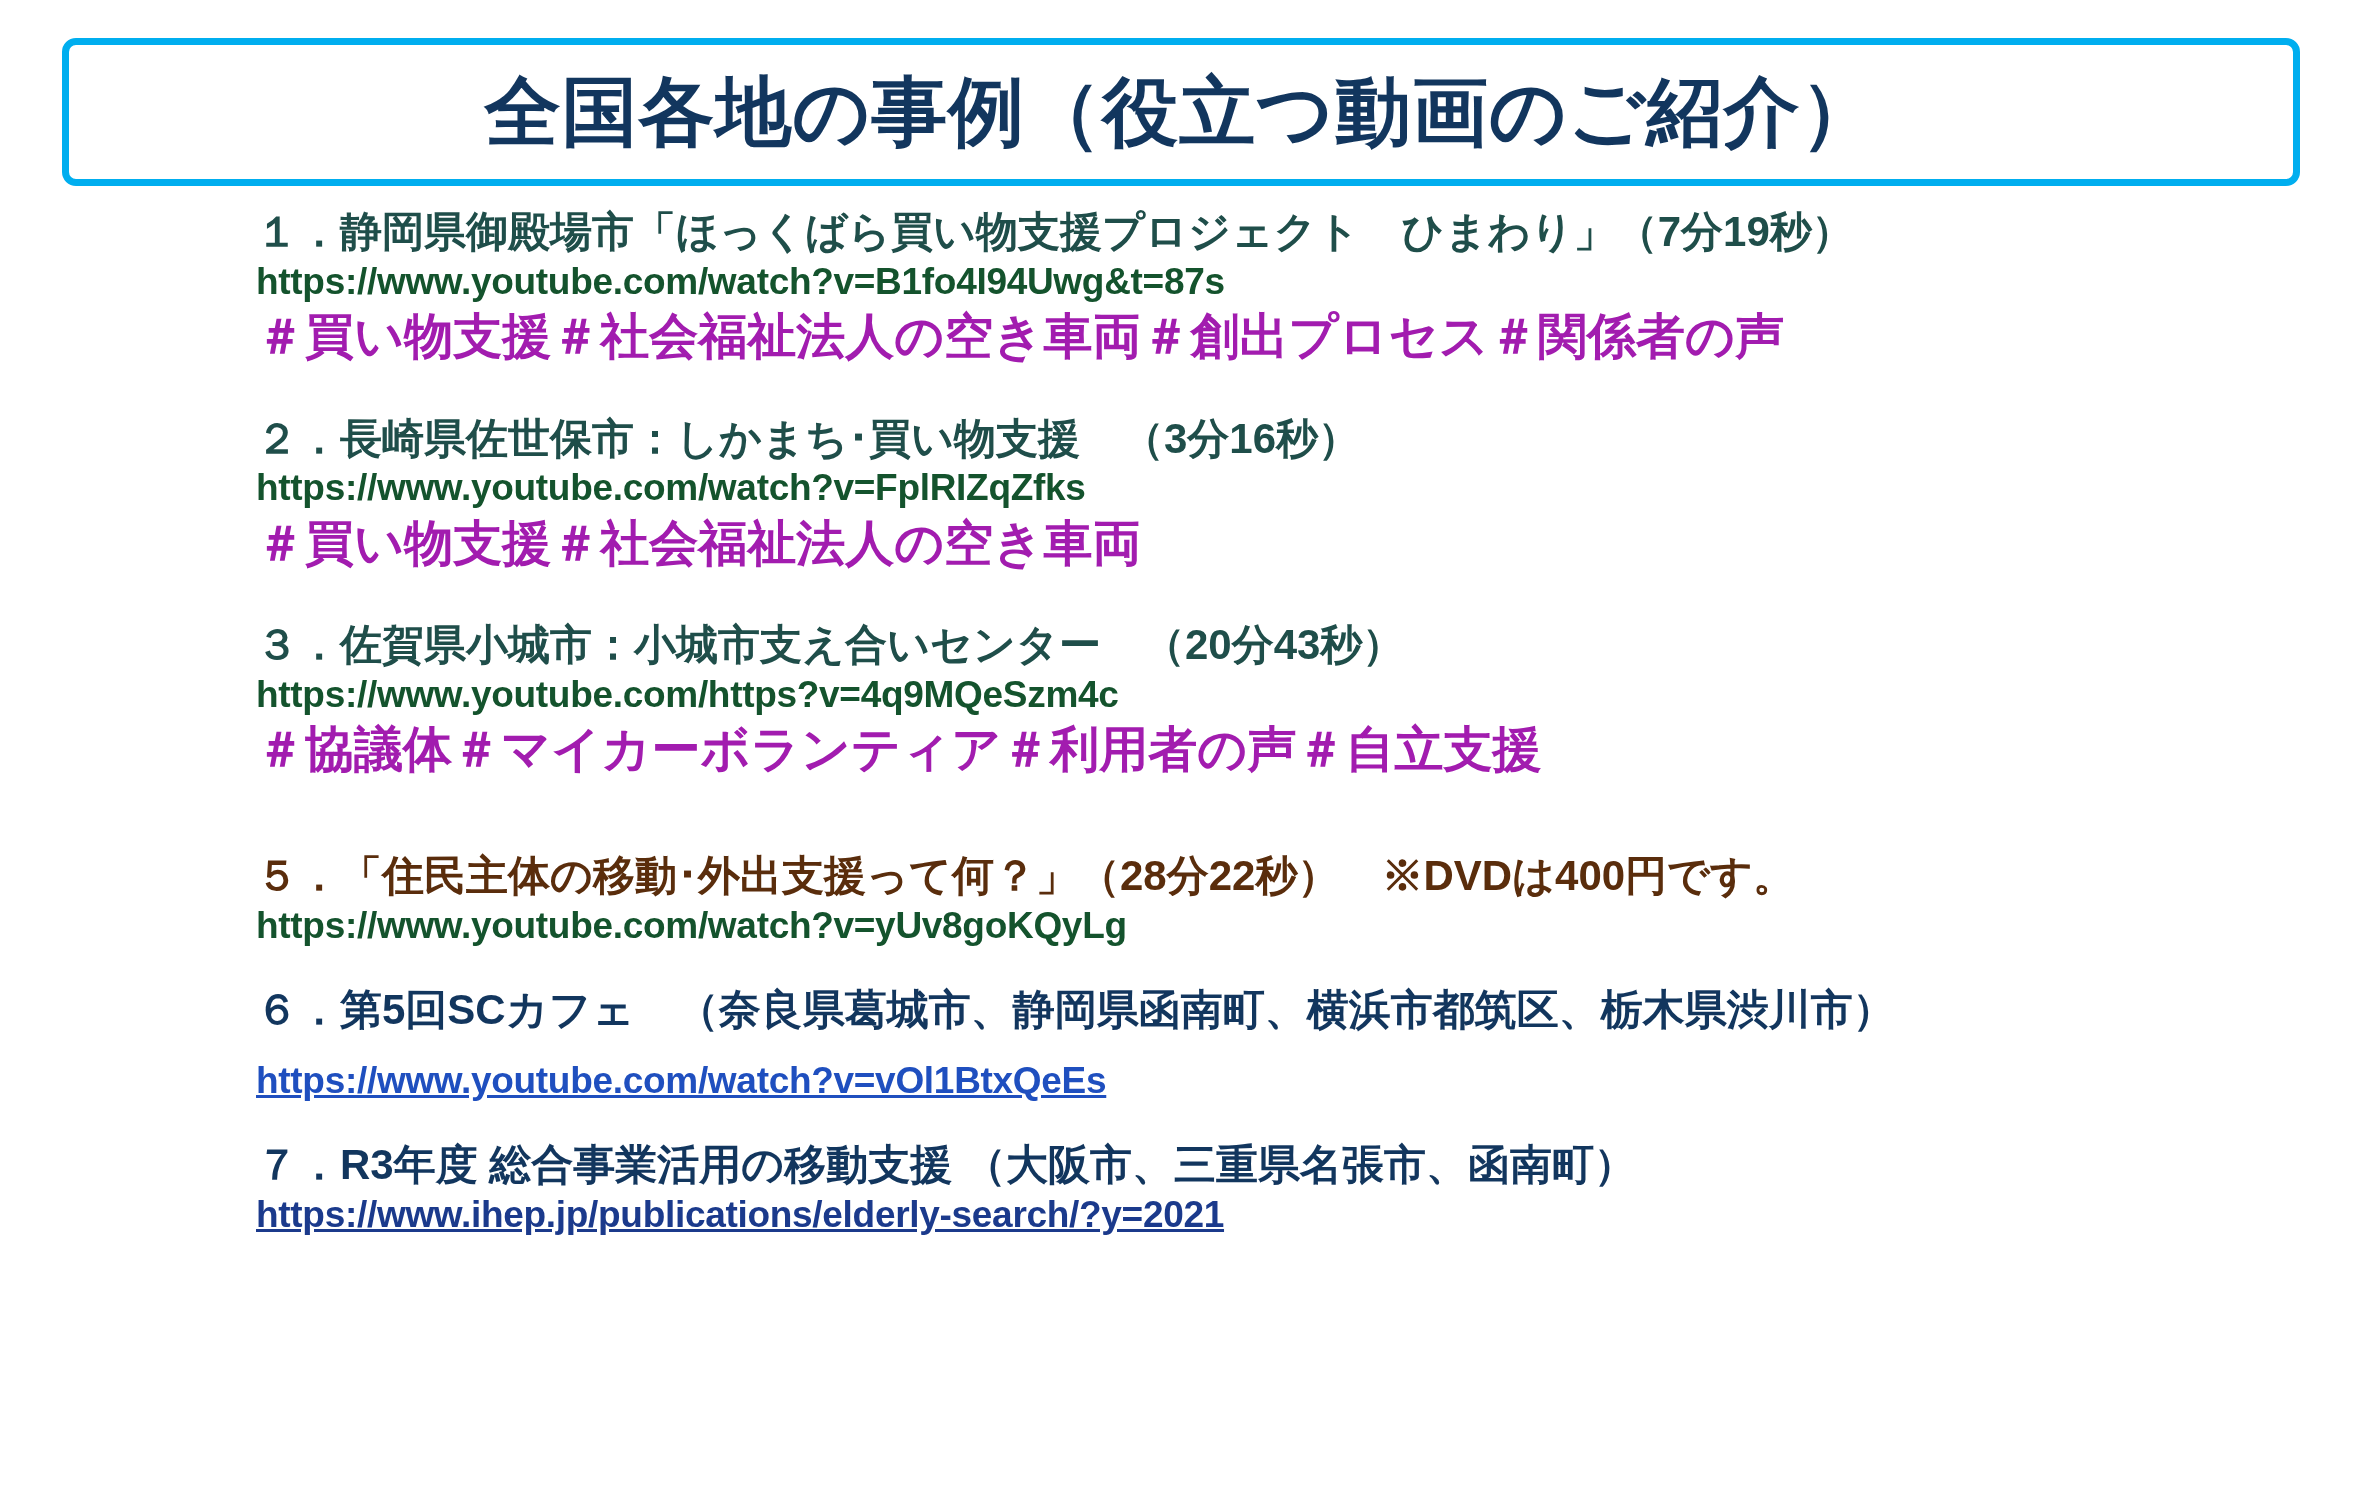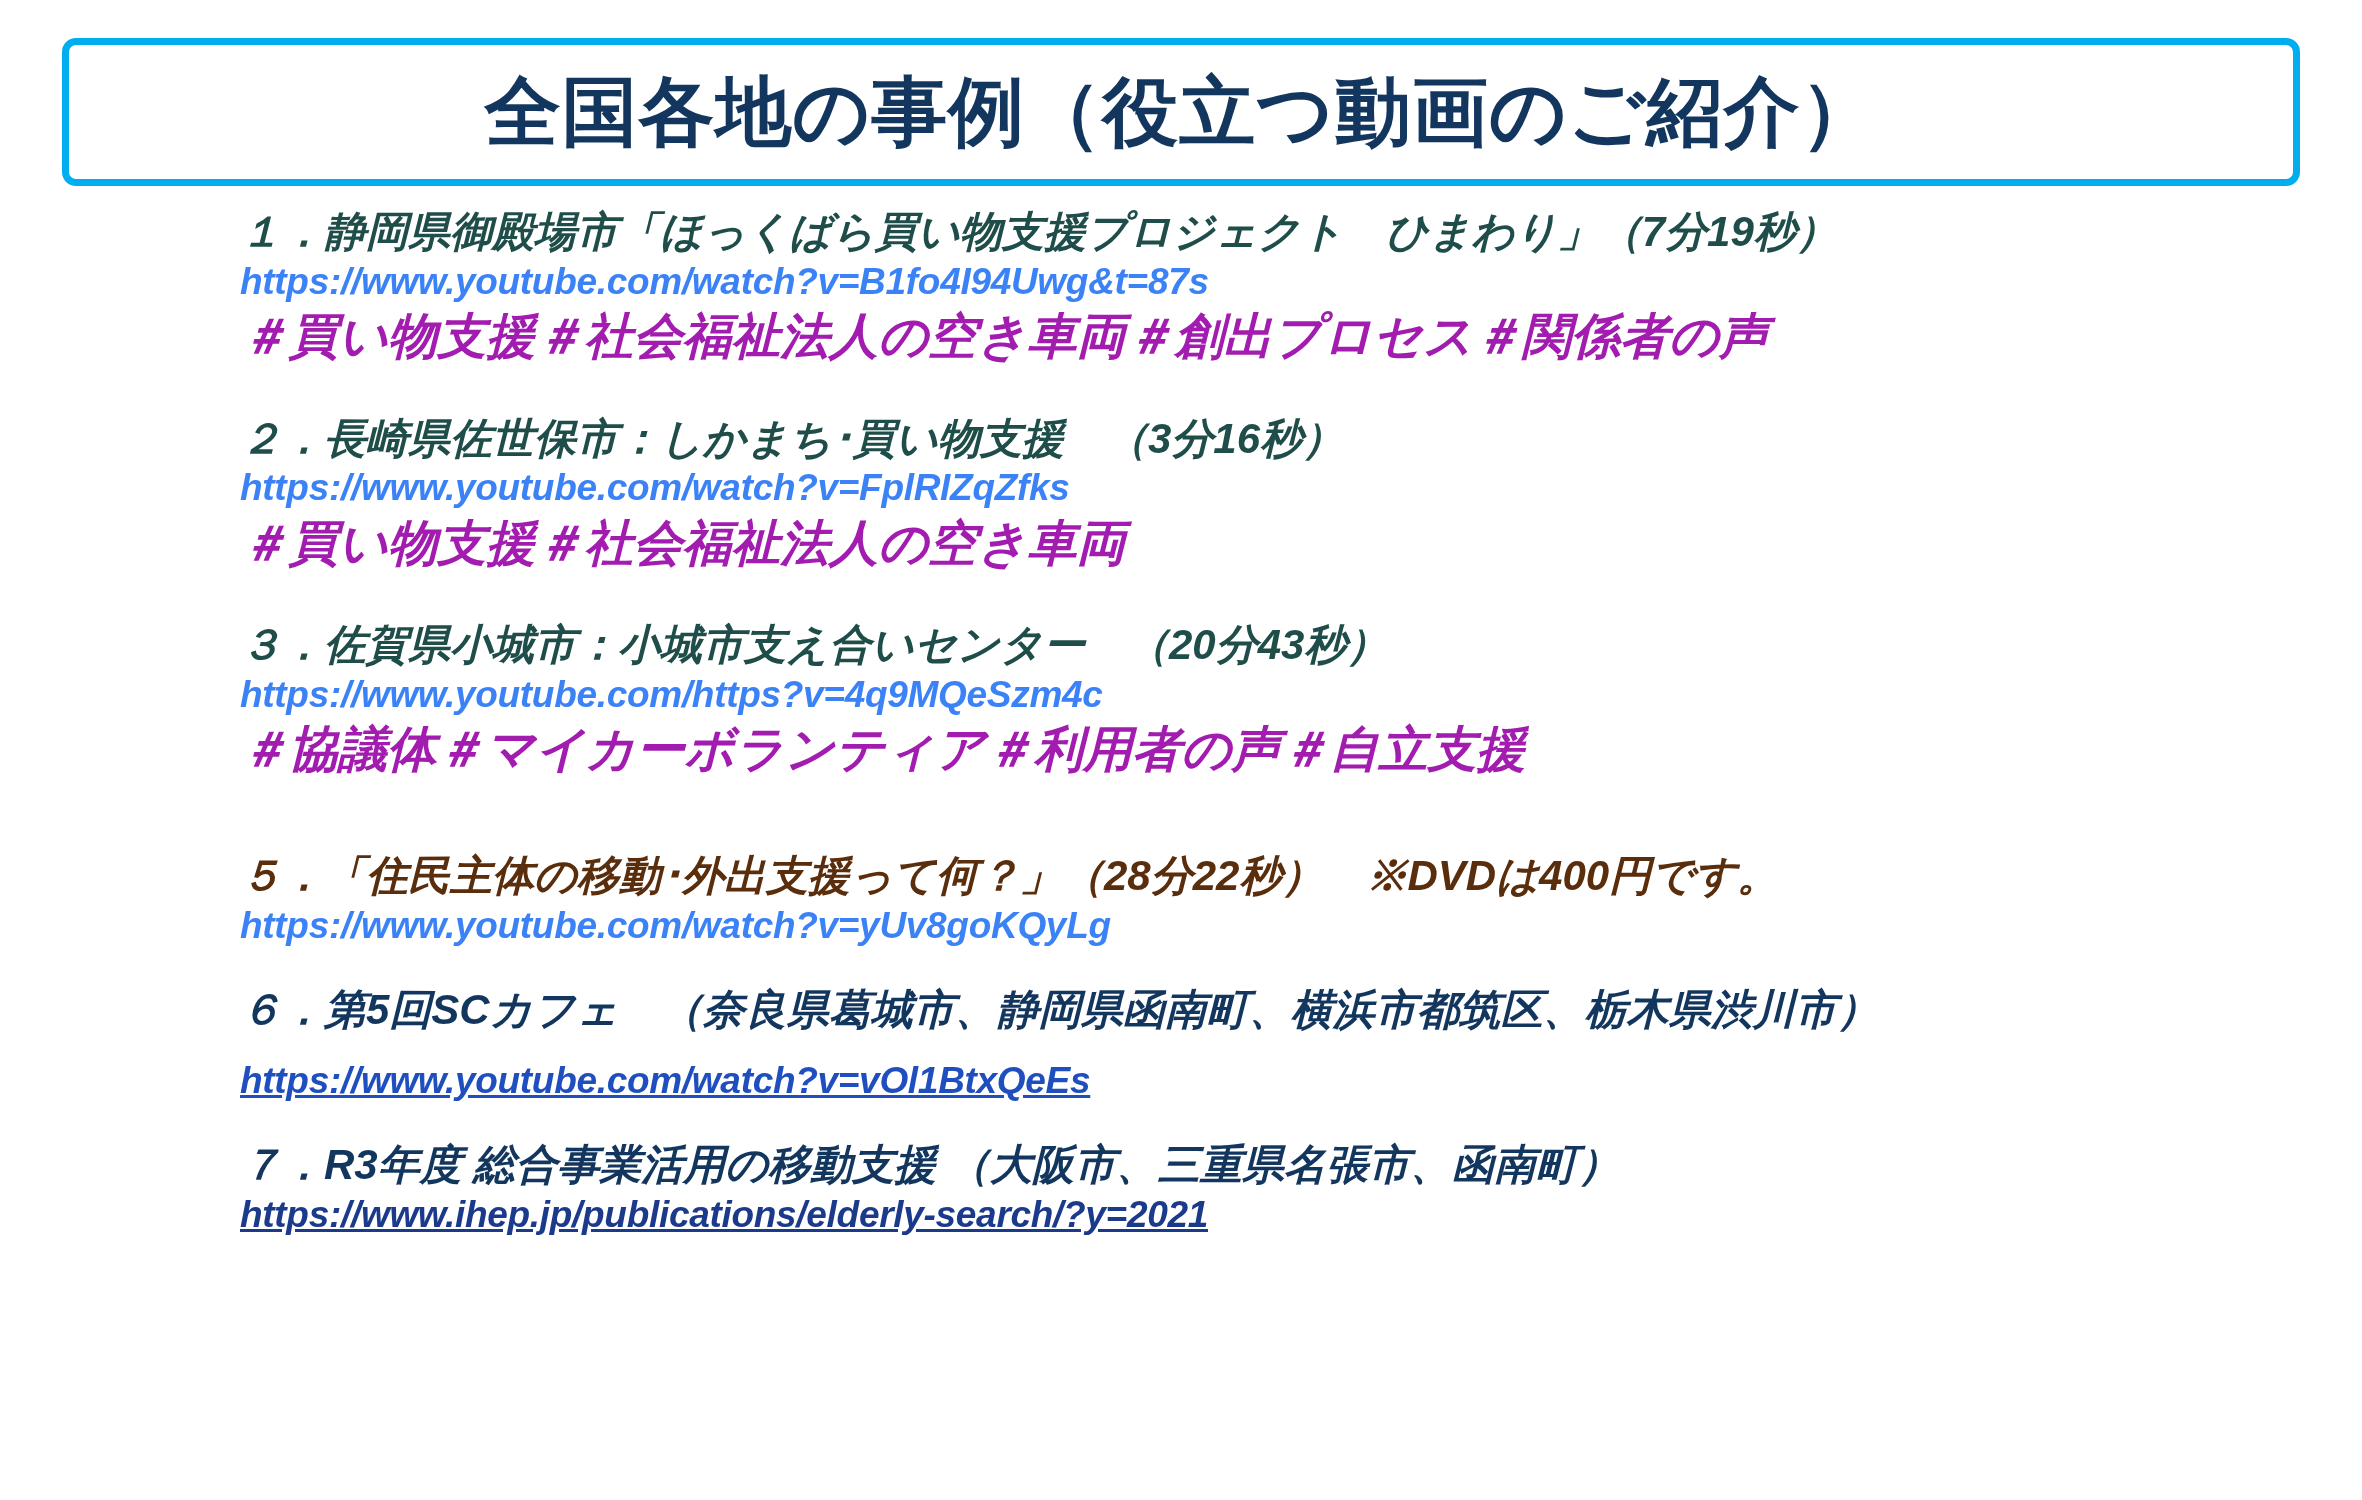"１．静岡県御殿場市「ほっくばら買い物支援プロジェクト ひまわり」（7分19秒）" .content { font-style: italic -> none; left: 240px -> 256px }
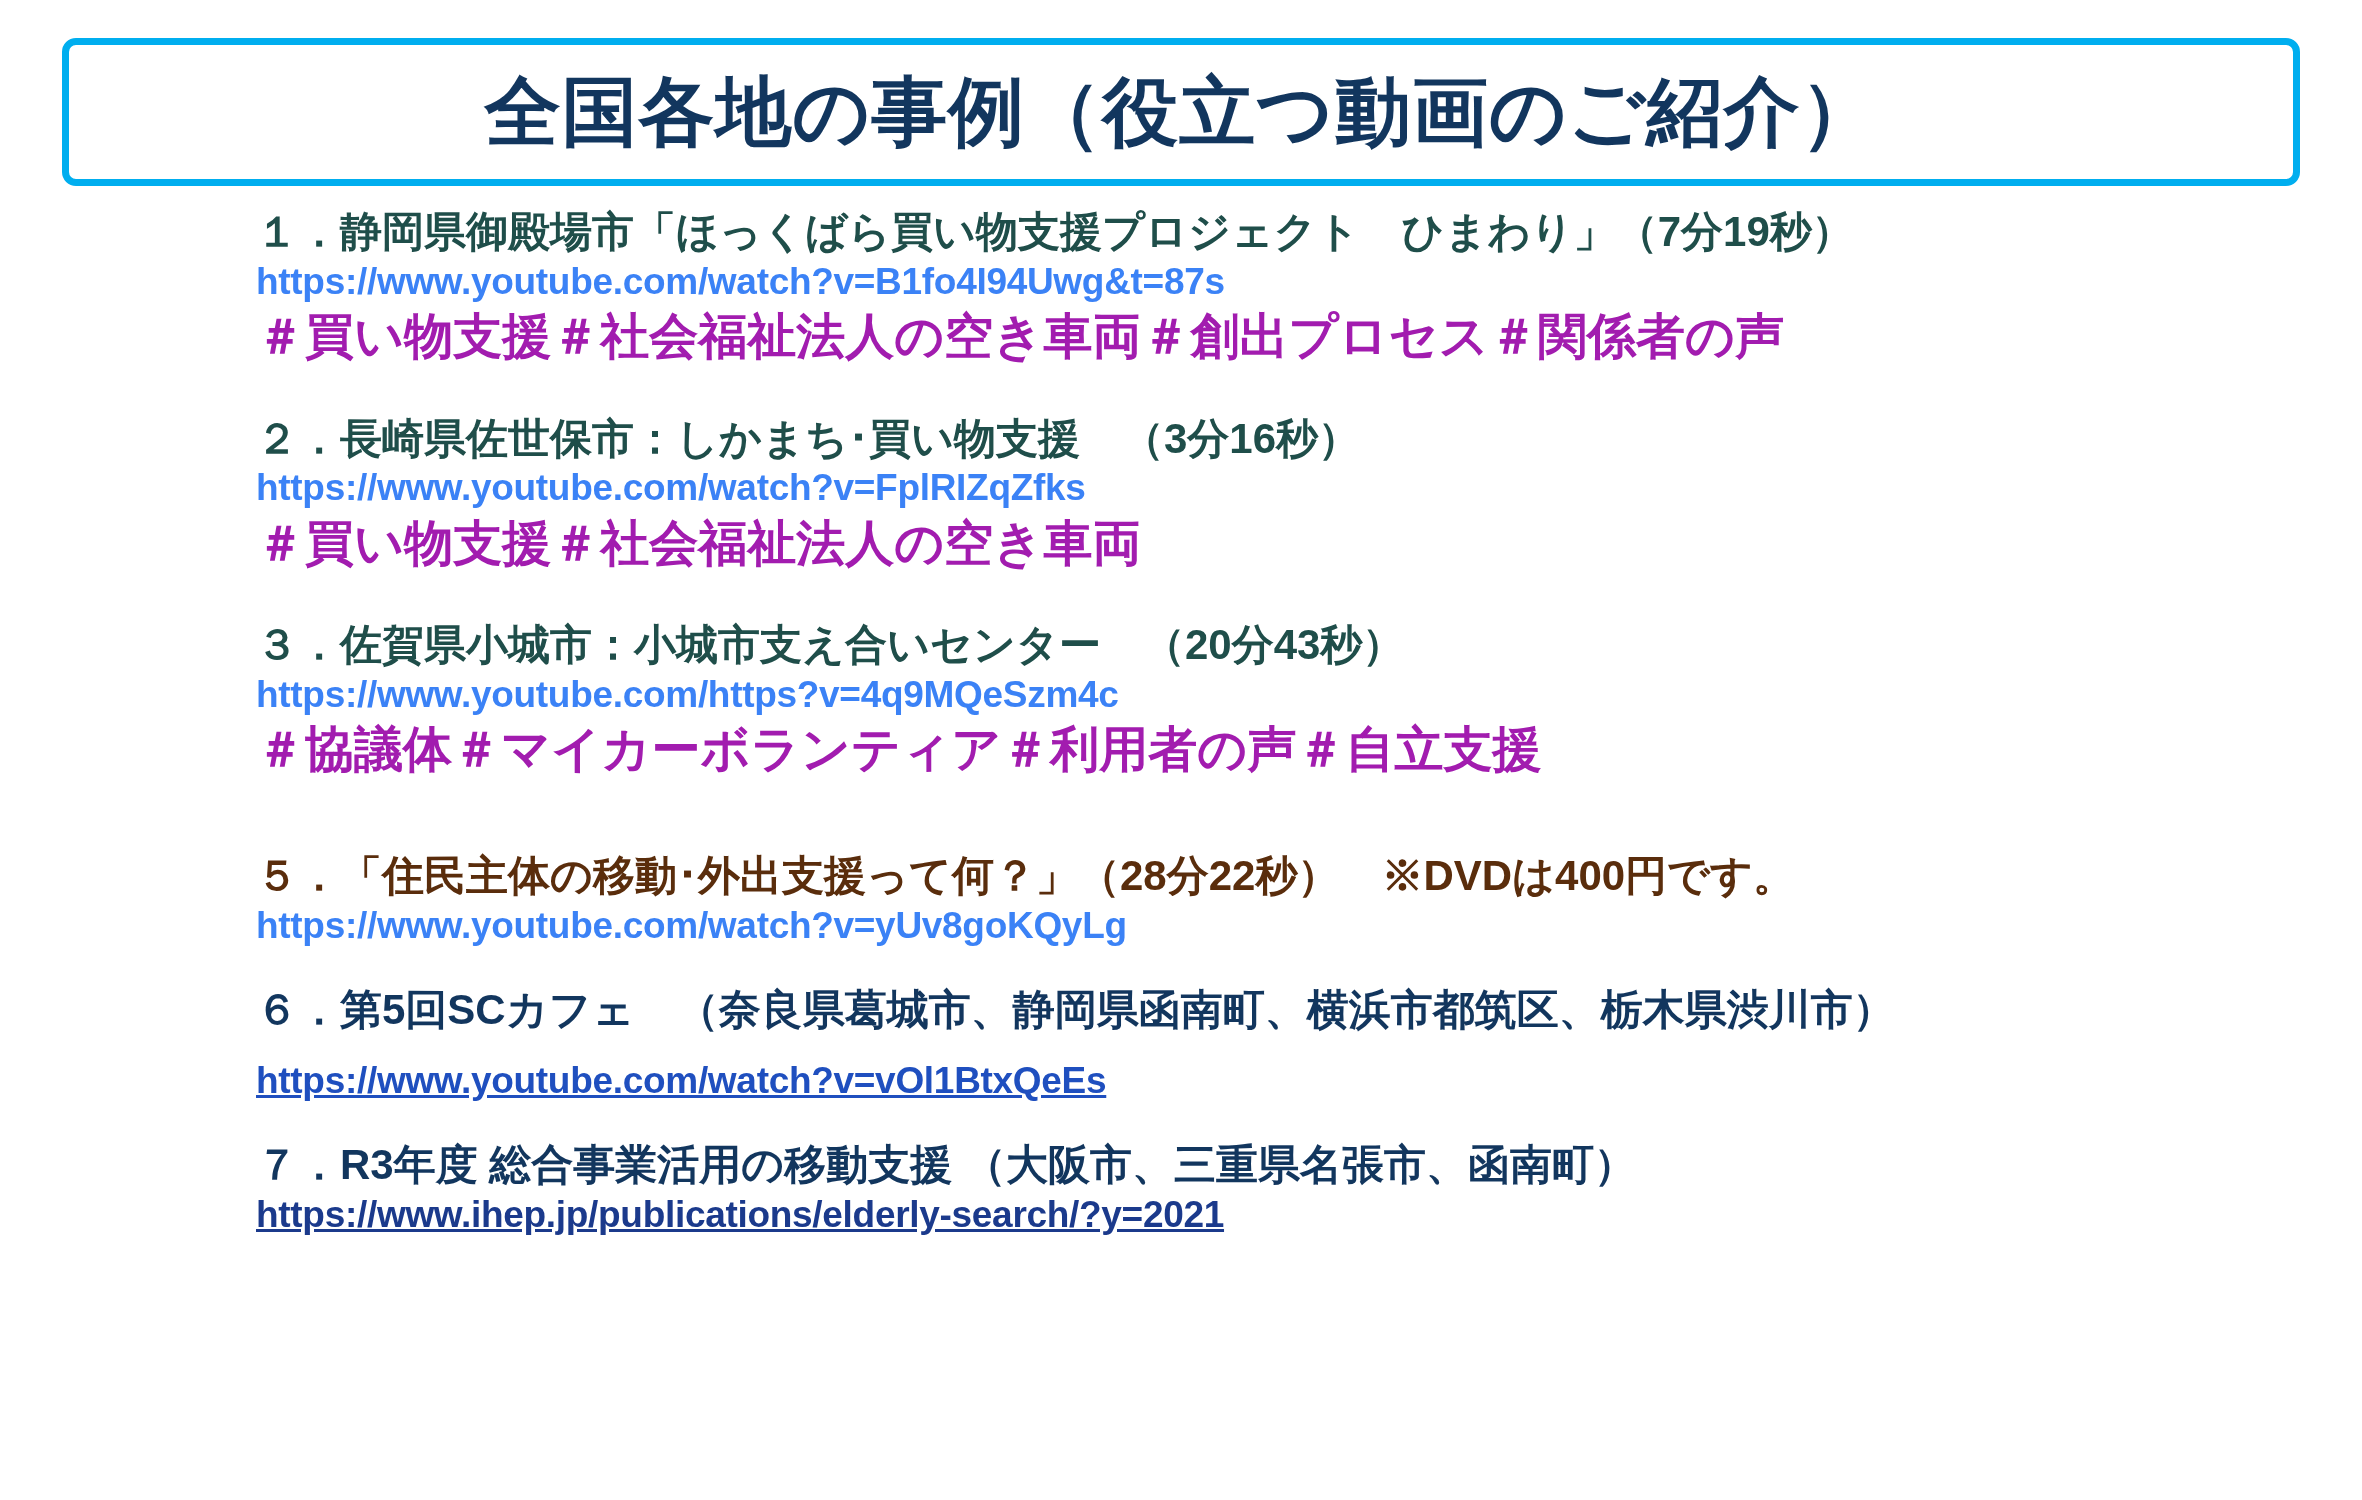"https://www.youtube.com/watch?v=B1fo4I94" .entry-url { color: #3b82f6 -> #14532d }
